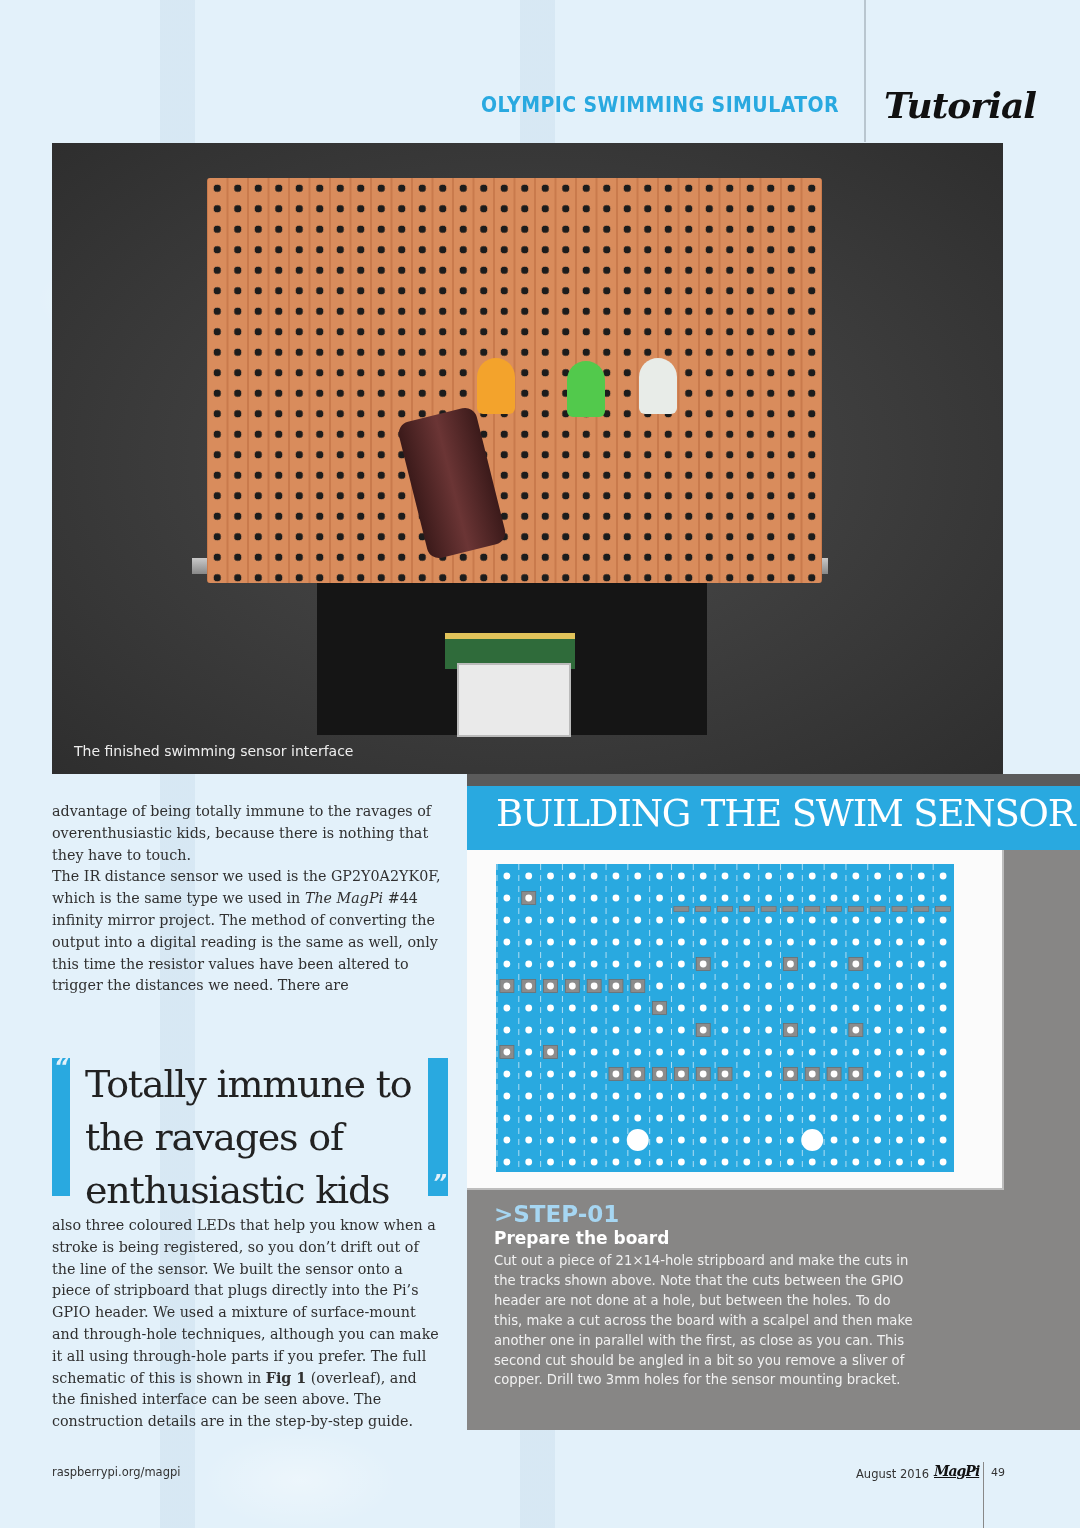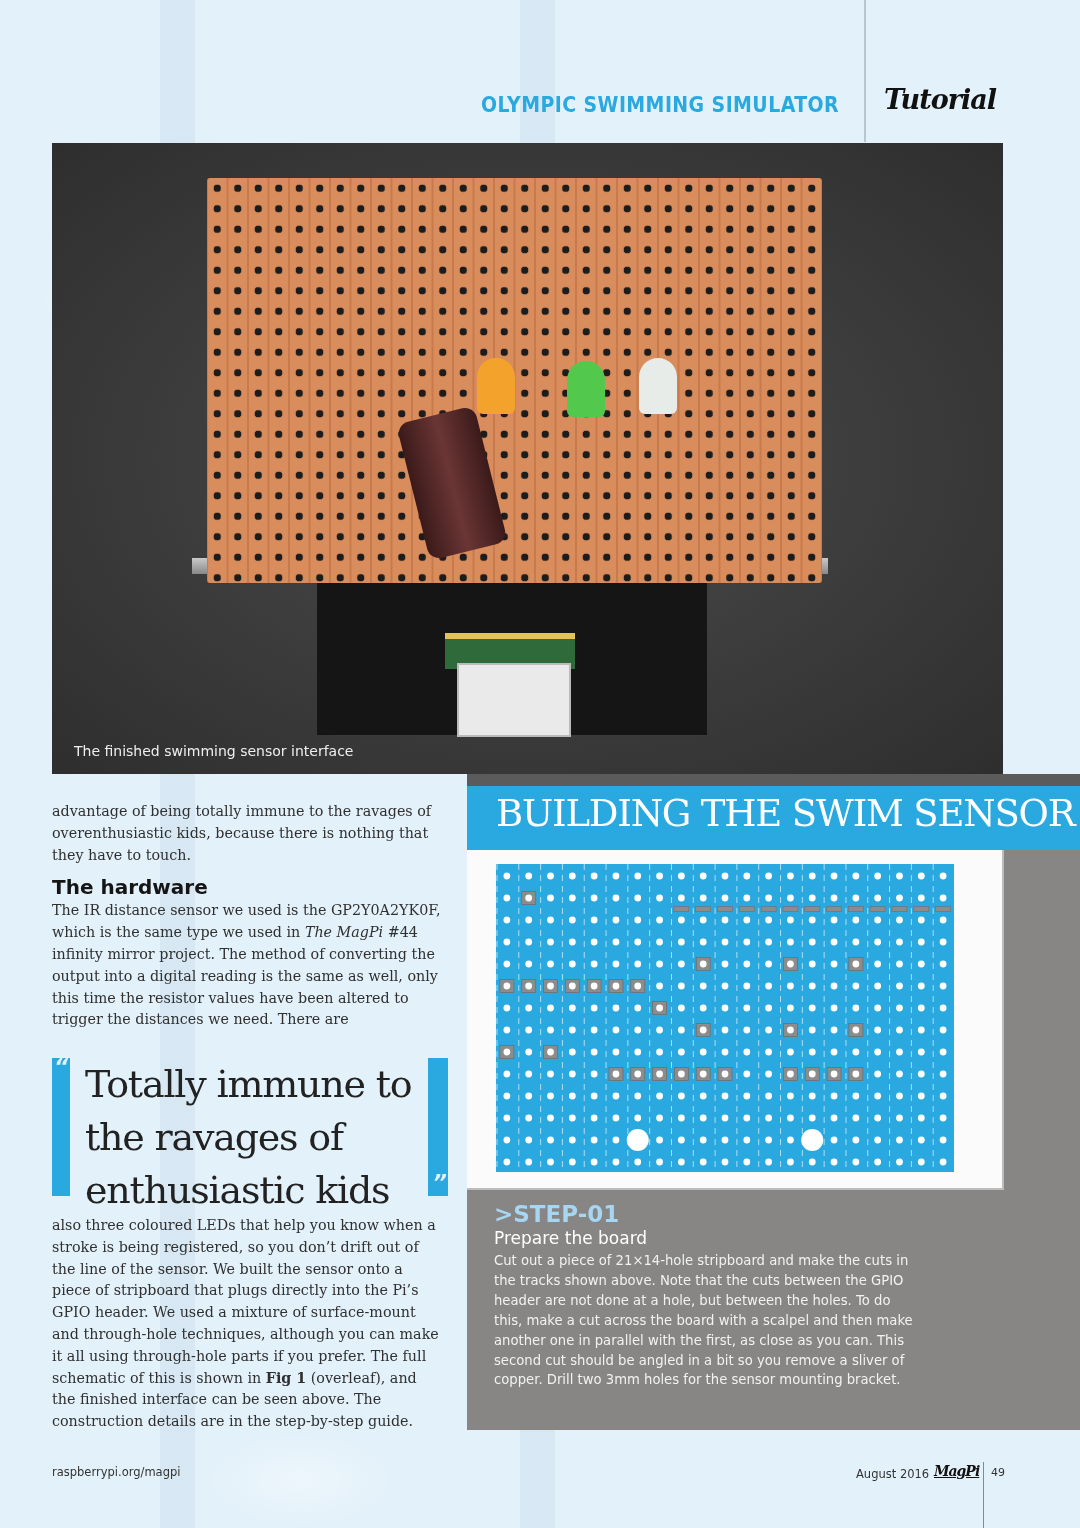"Tutorial" .header-tag { font-size: 27px -> 36px }
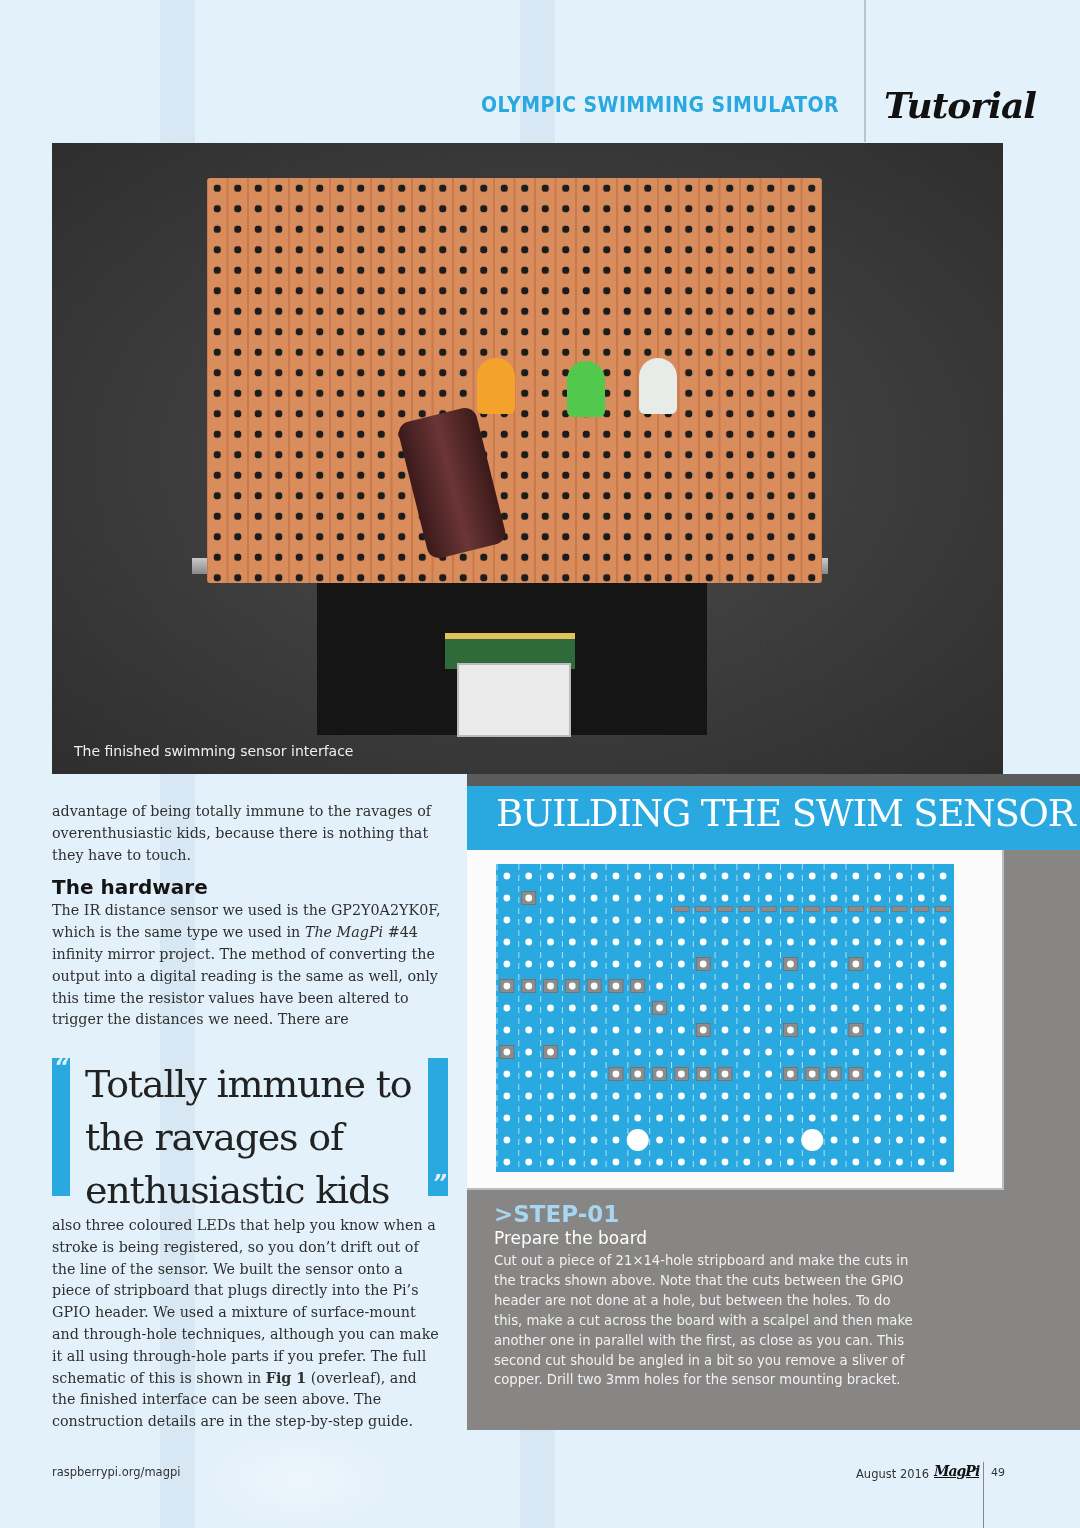"The hardware" h3.subhead { html: <h3>The hardware</h3> -> none }
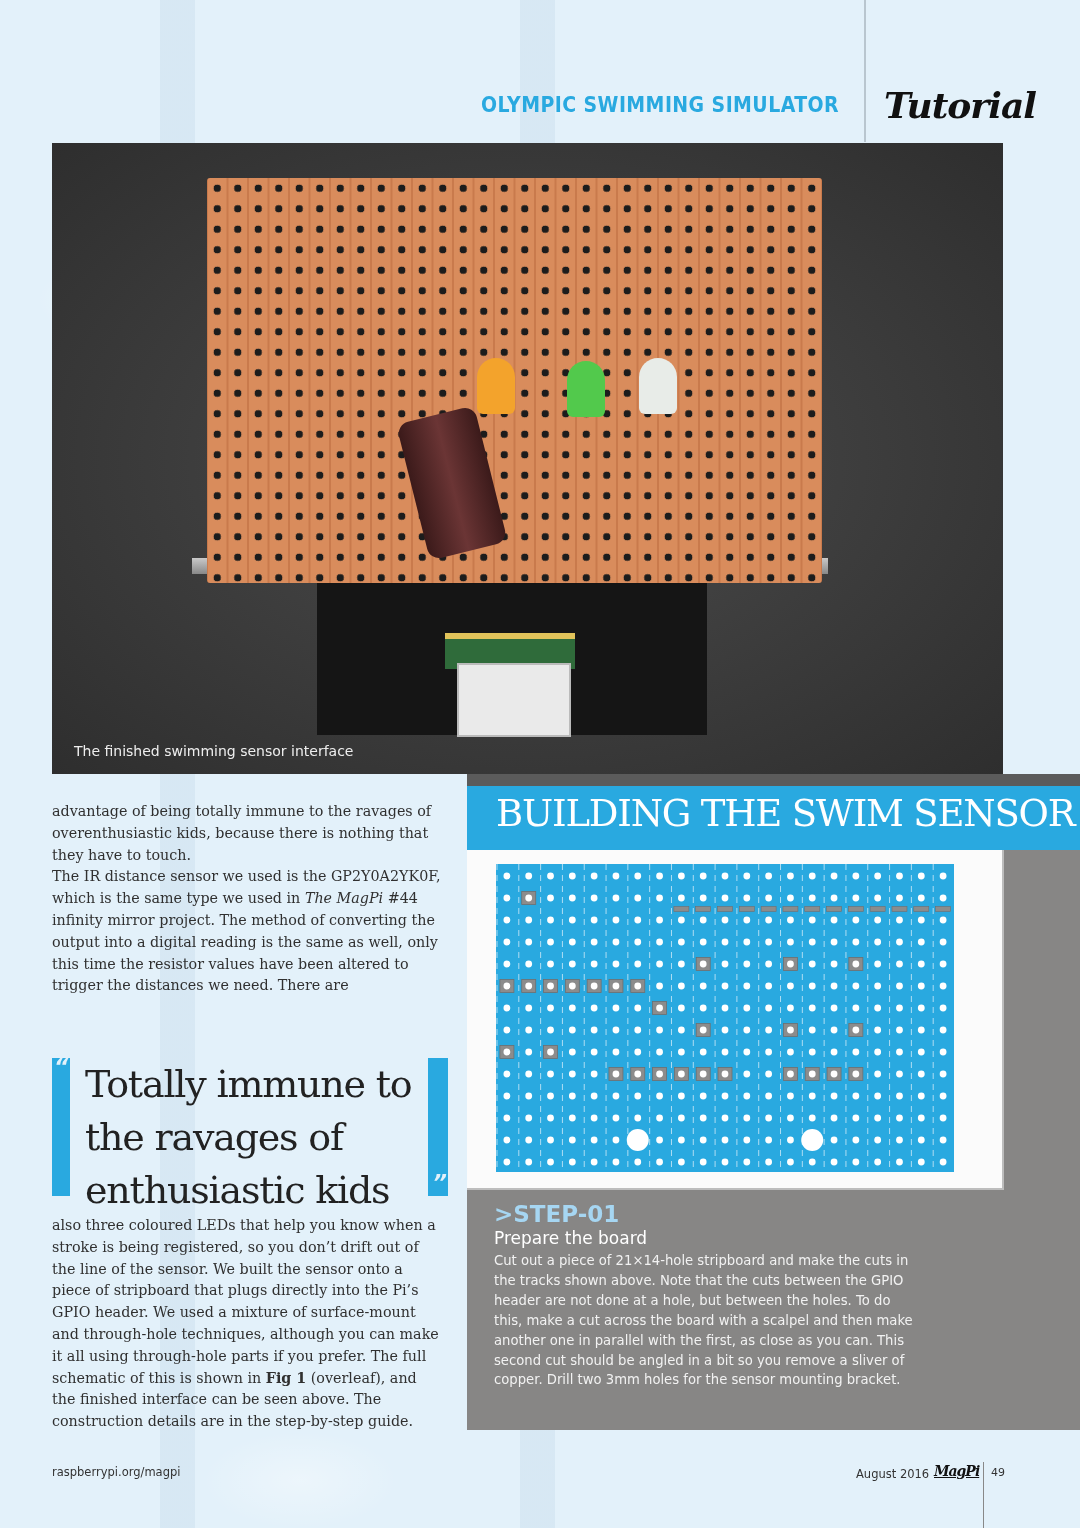"Prepare the board" .step-title { font-weight: normal -> bold }
